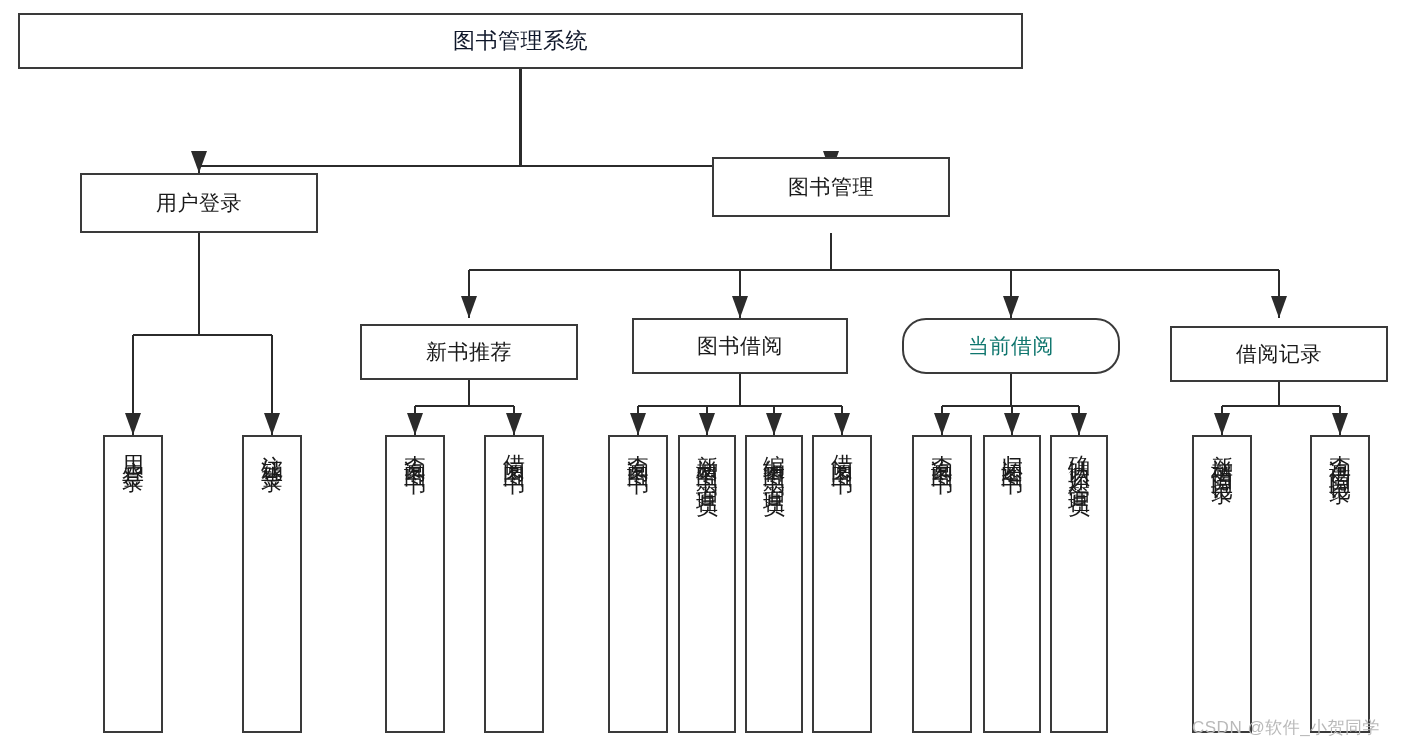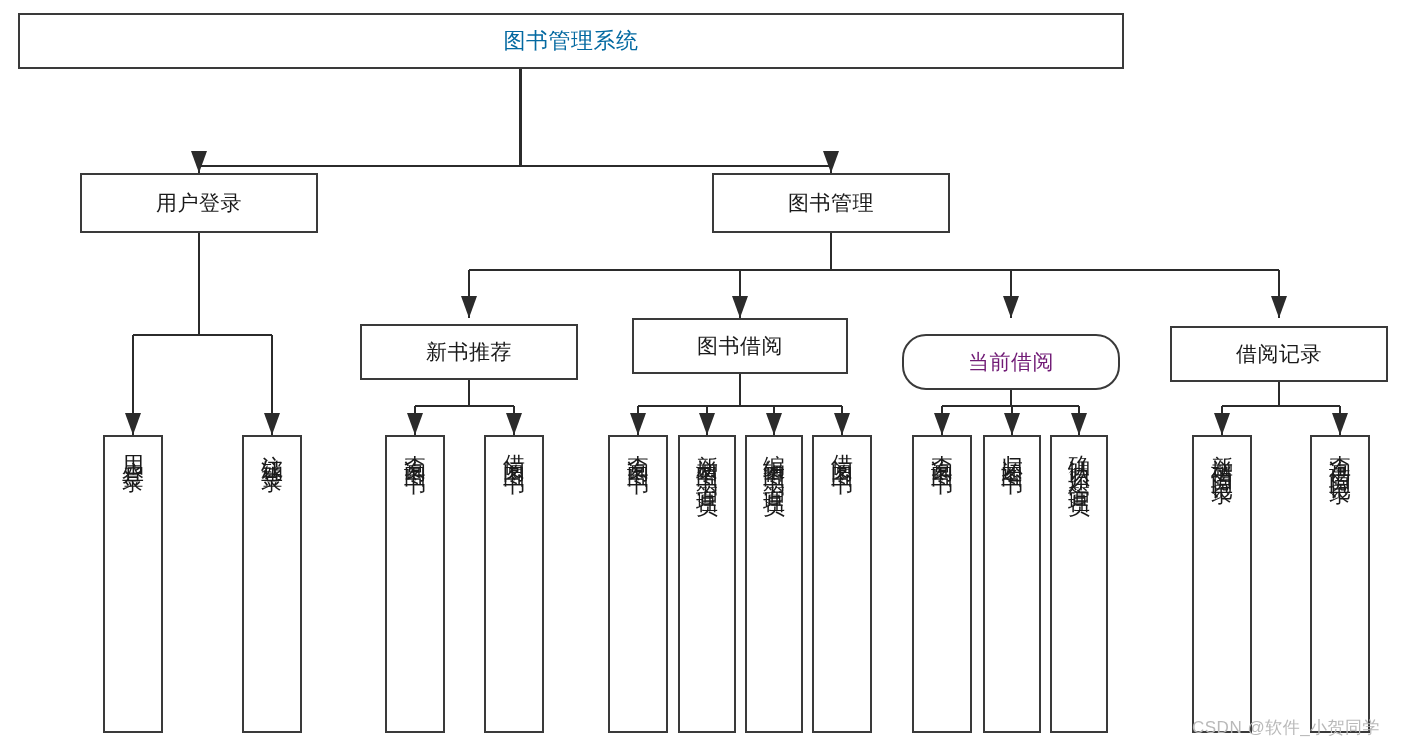"图书管理系统" div.node { color: #0369a1 -> #0f172a; width: 1106px -> 1005px }
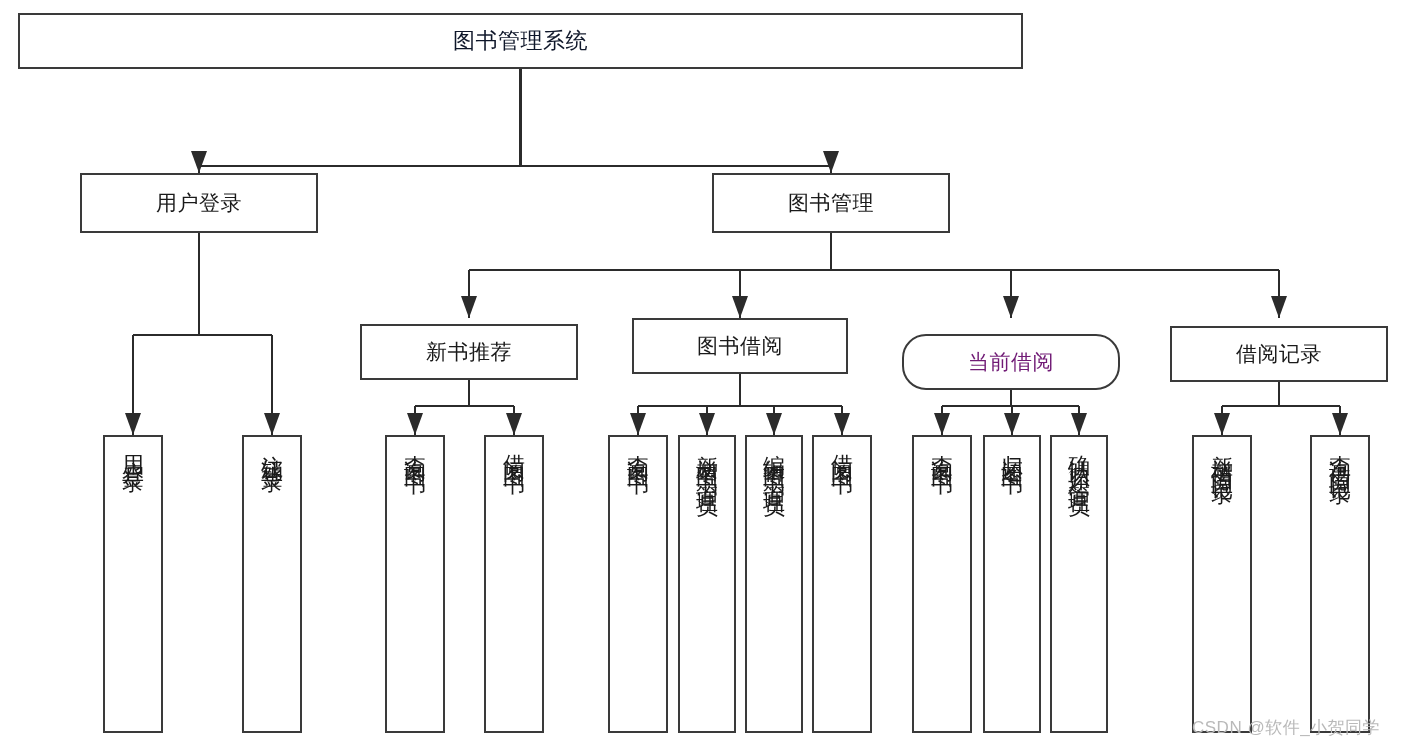"图书管理" div.node { top: 173px -> 157px }
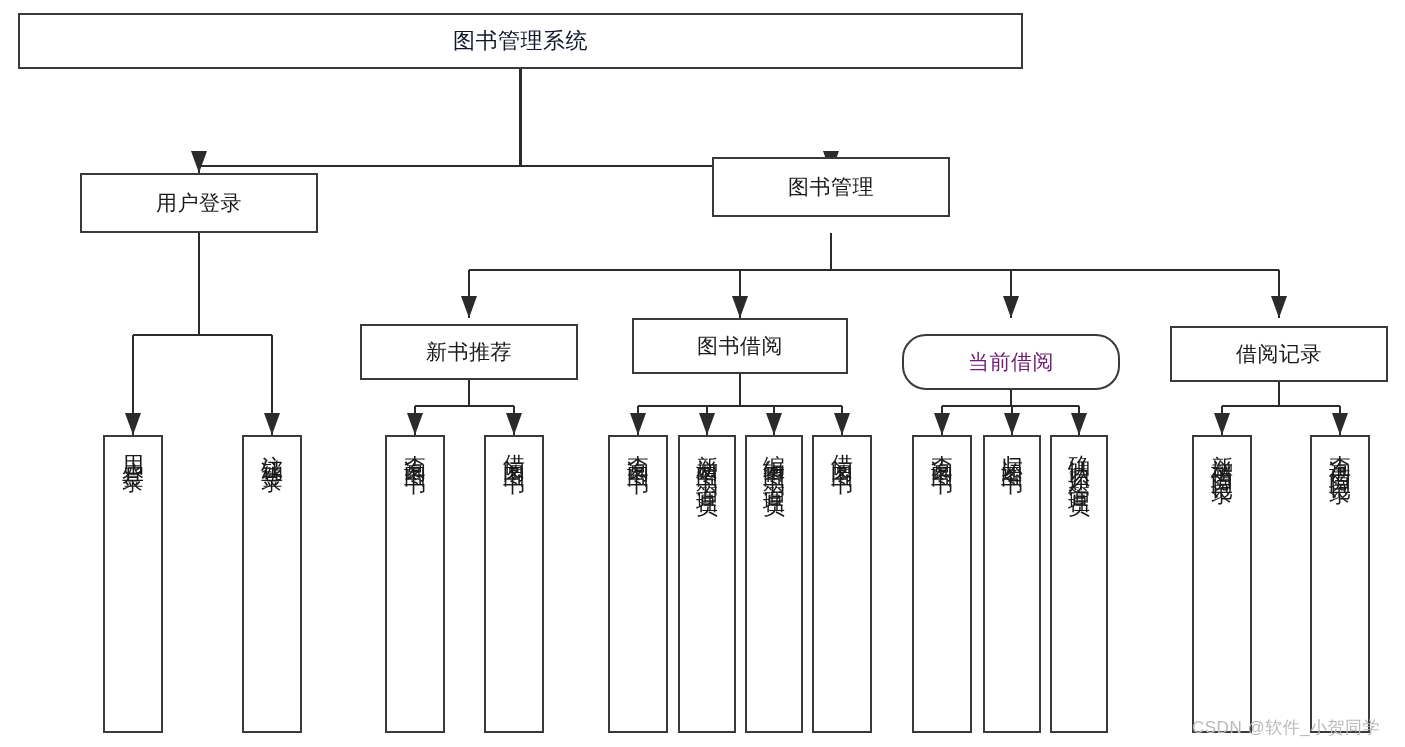"当前借阅" div.node { color: #701a75 -> #0f766e; top: 334px -> 318px }
